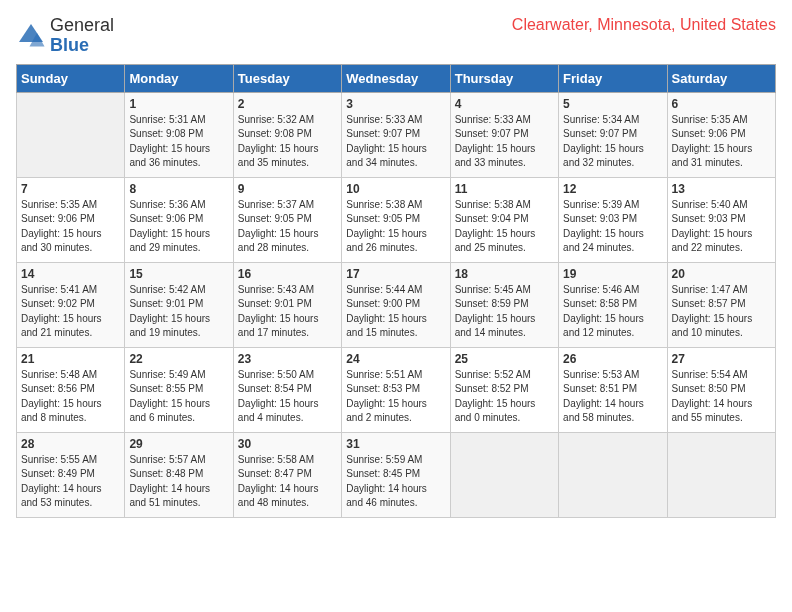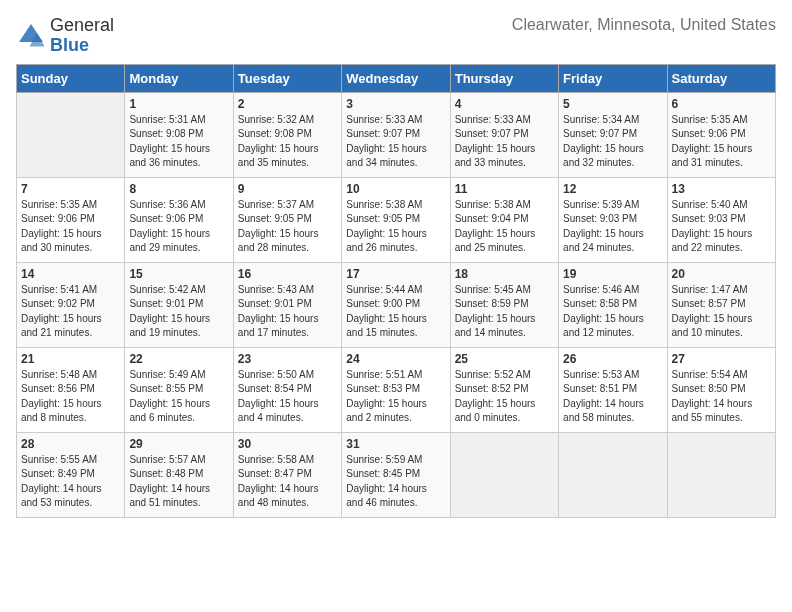"Clearwater, Minnesota, United States" .subtitle { color: #737373 -> #ef4444 }
